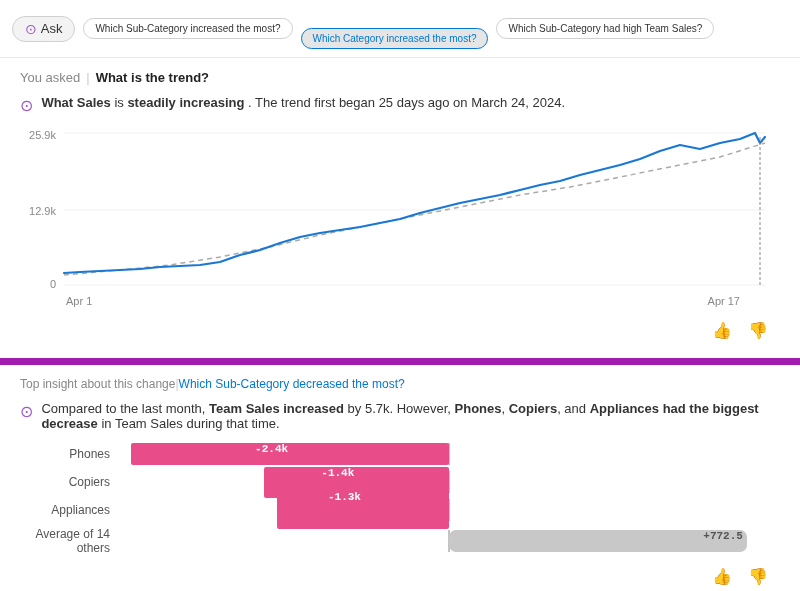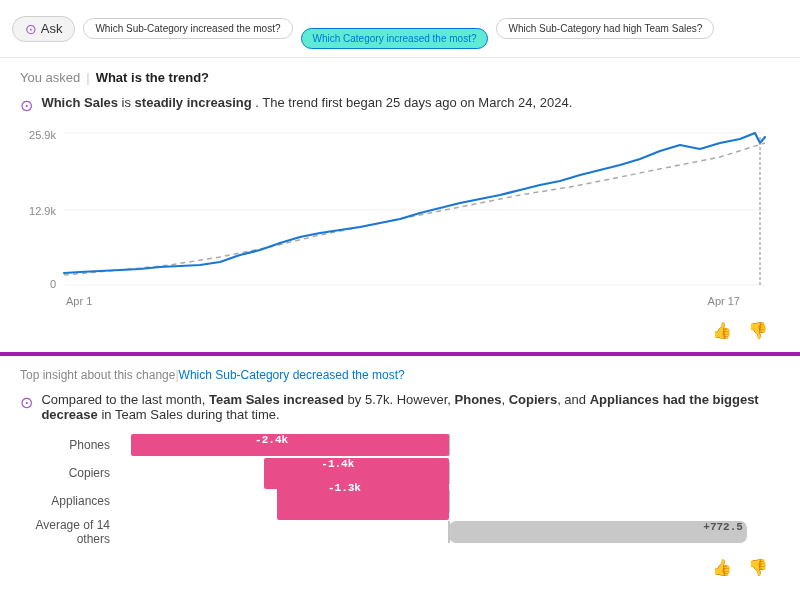"Which Category increased the most?" .chip.active { background: #5eead4 -> #e5e5e5 }
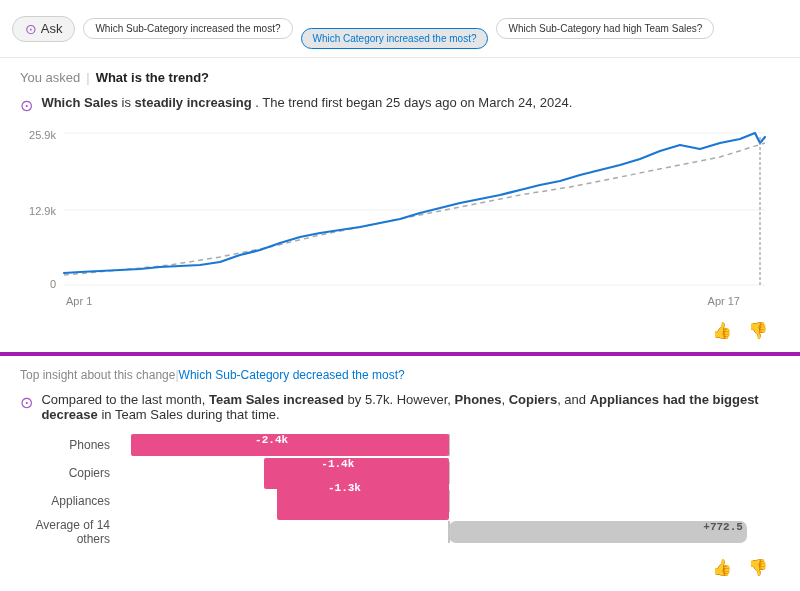"You asked" .section { border-bottom: 4px solid #a21caf -> 7px solid #a21caf; padding: 12px 20px 6px 20px -> 12px 20px 12px 20px }
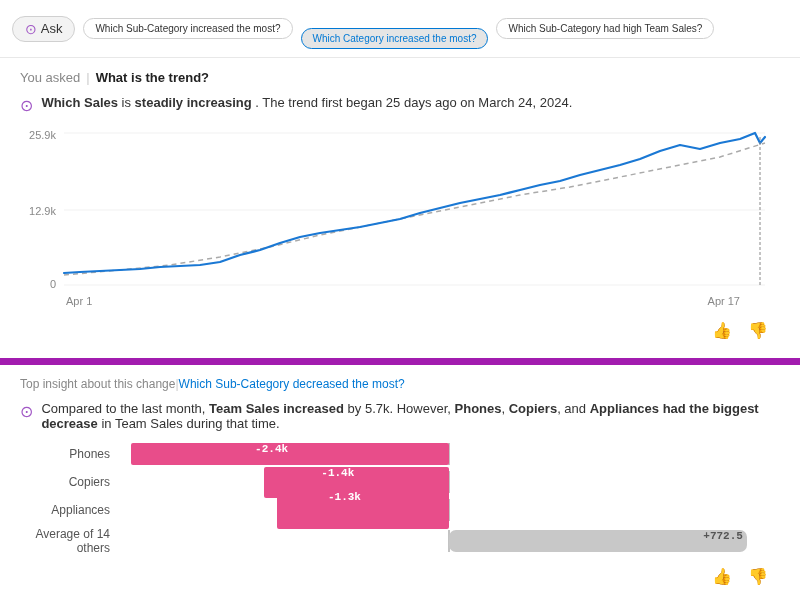"Which Sales" strong { text: Which -> What }
